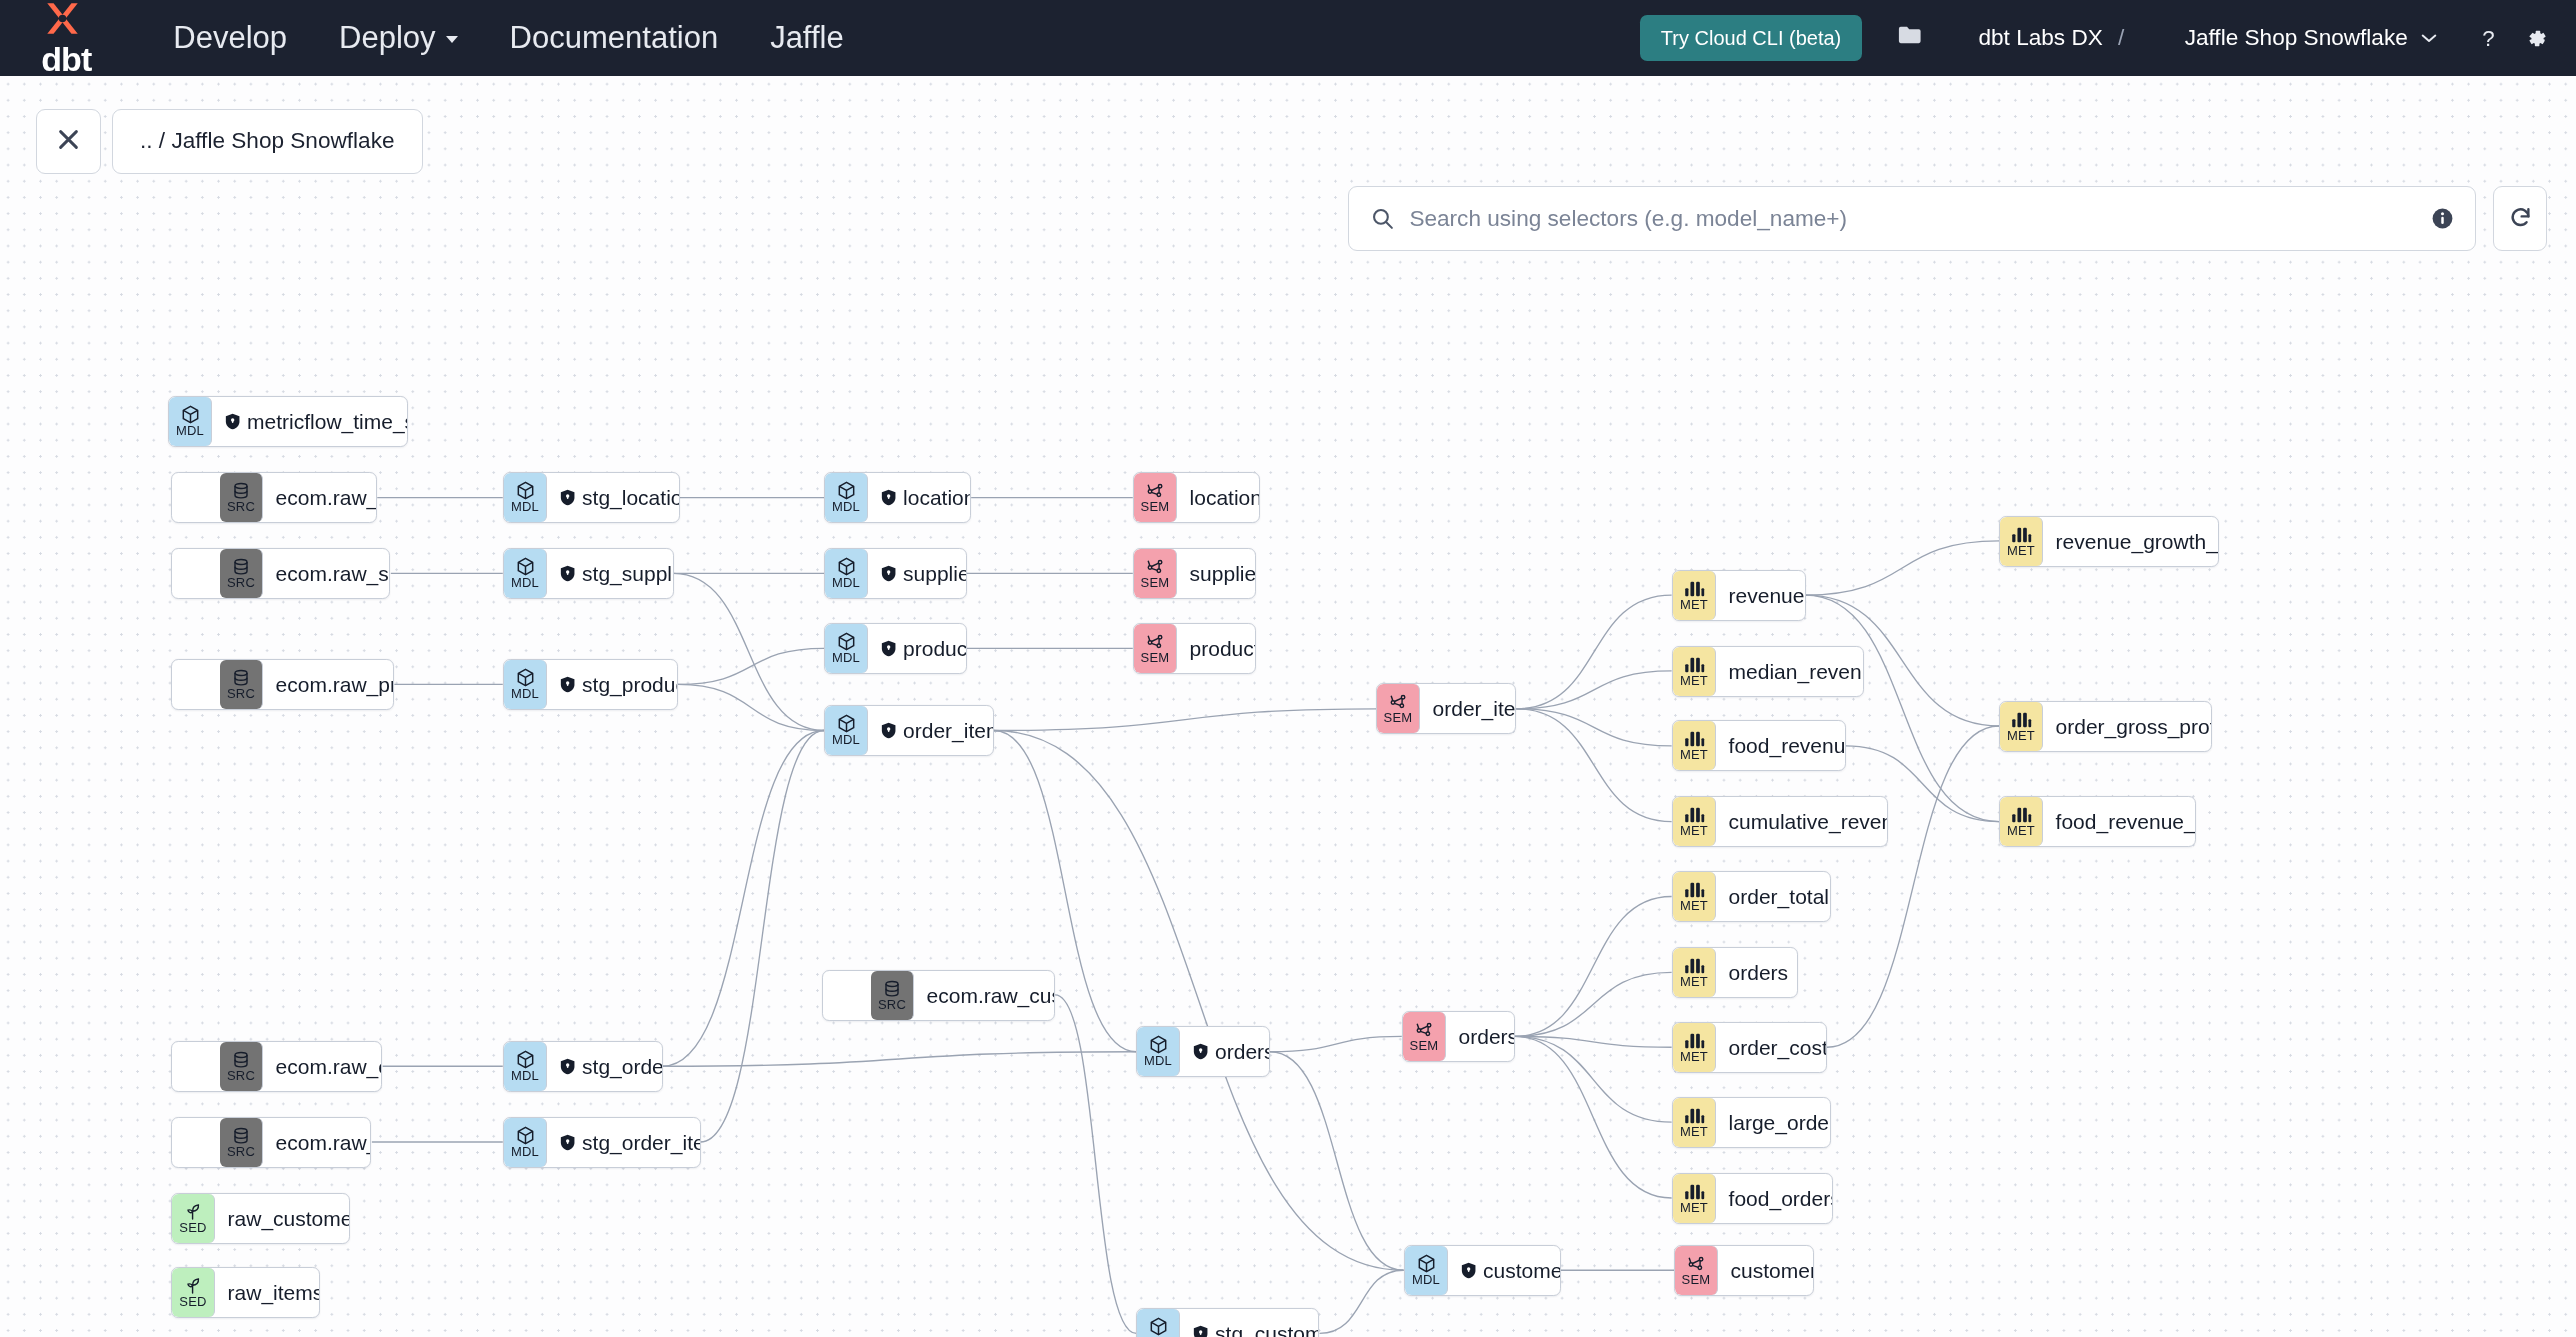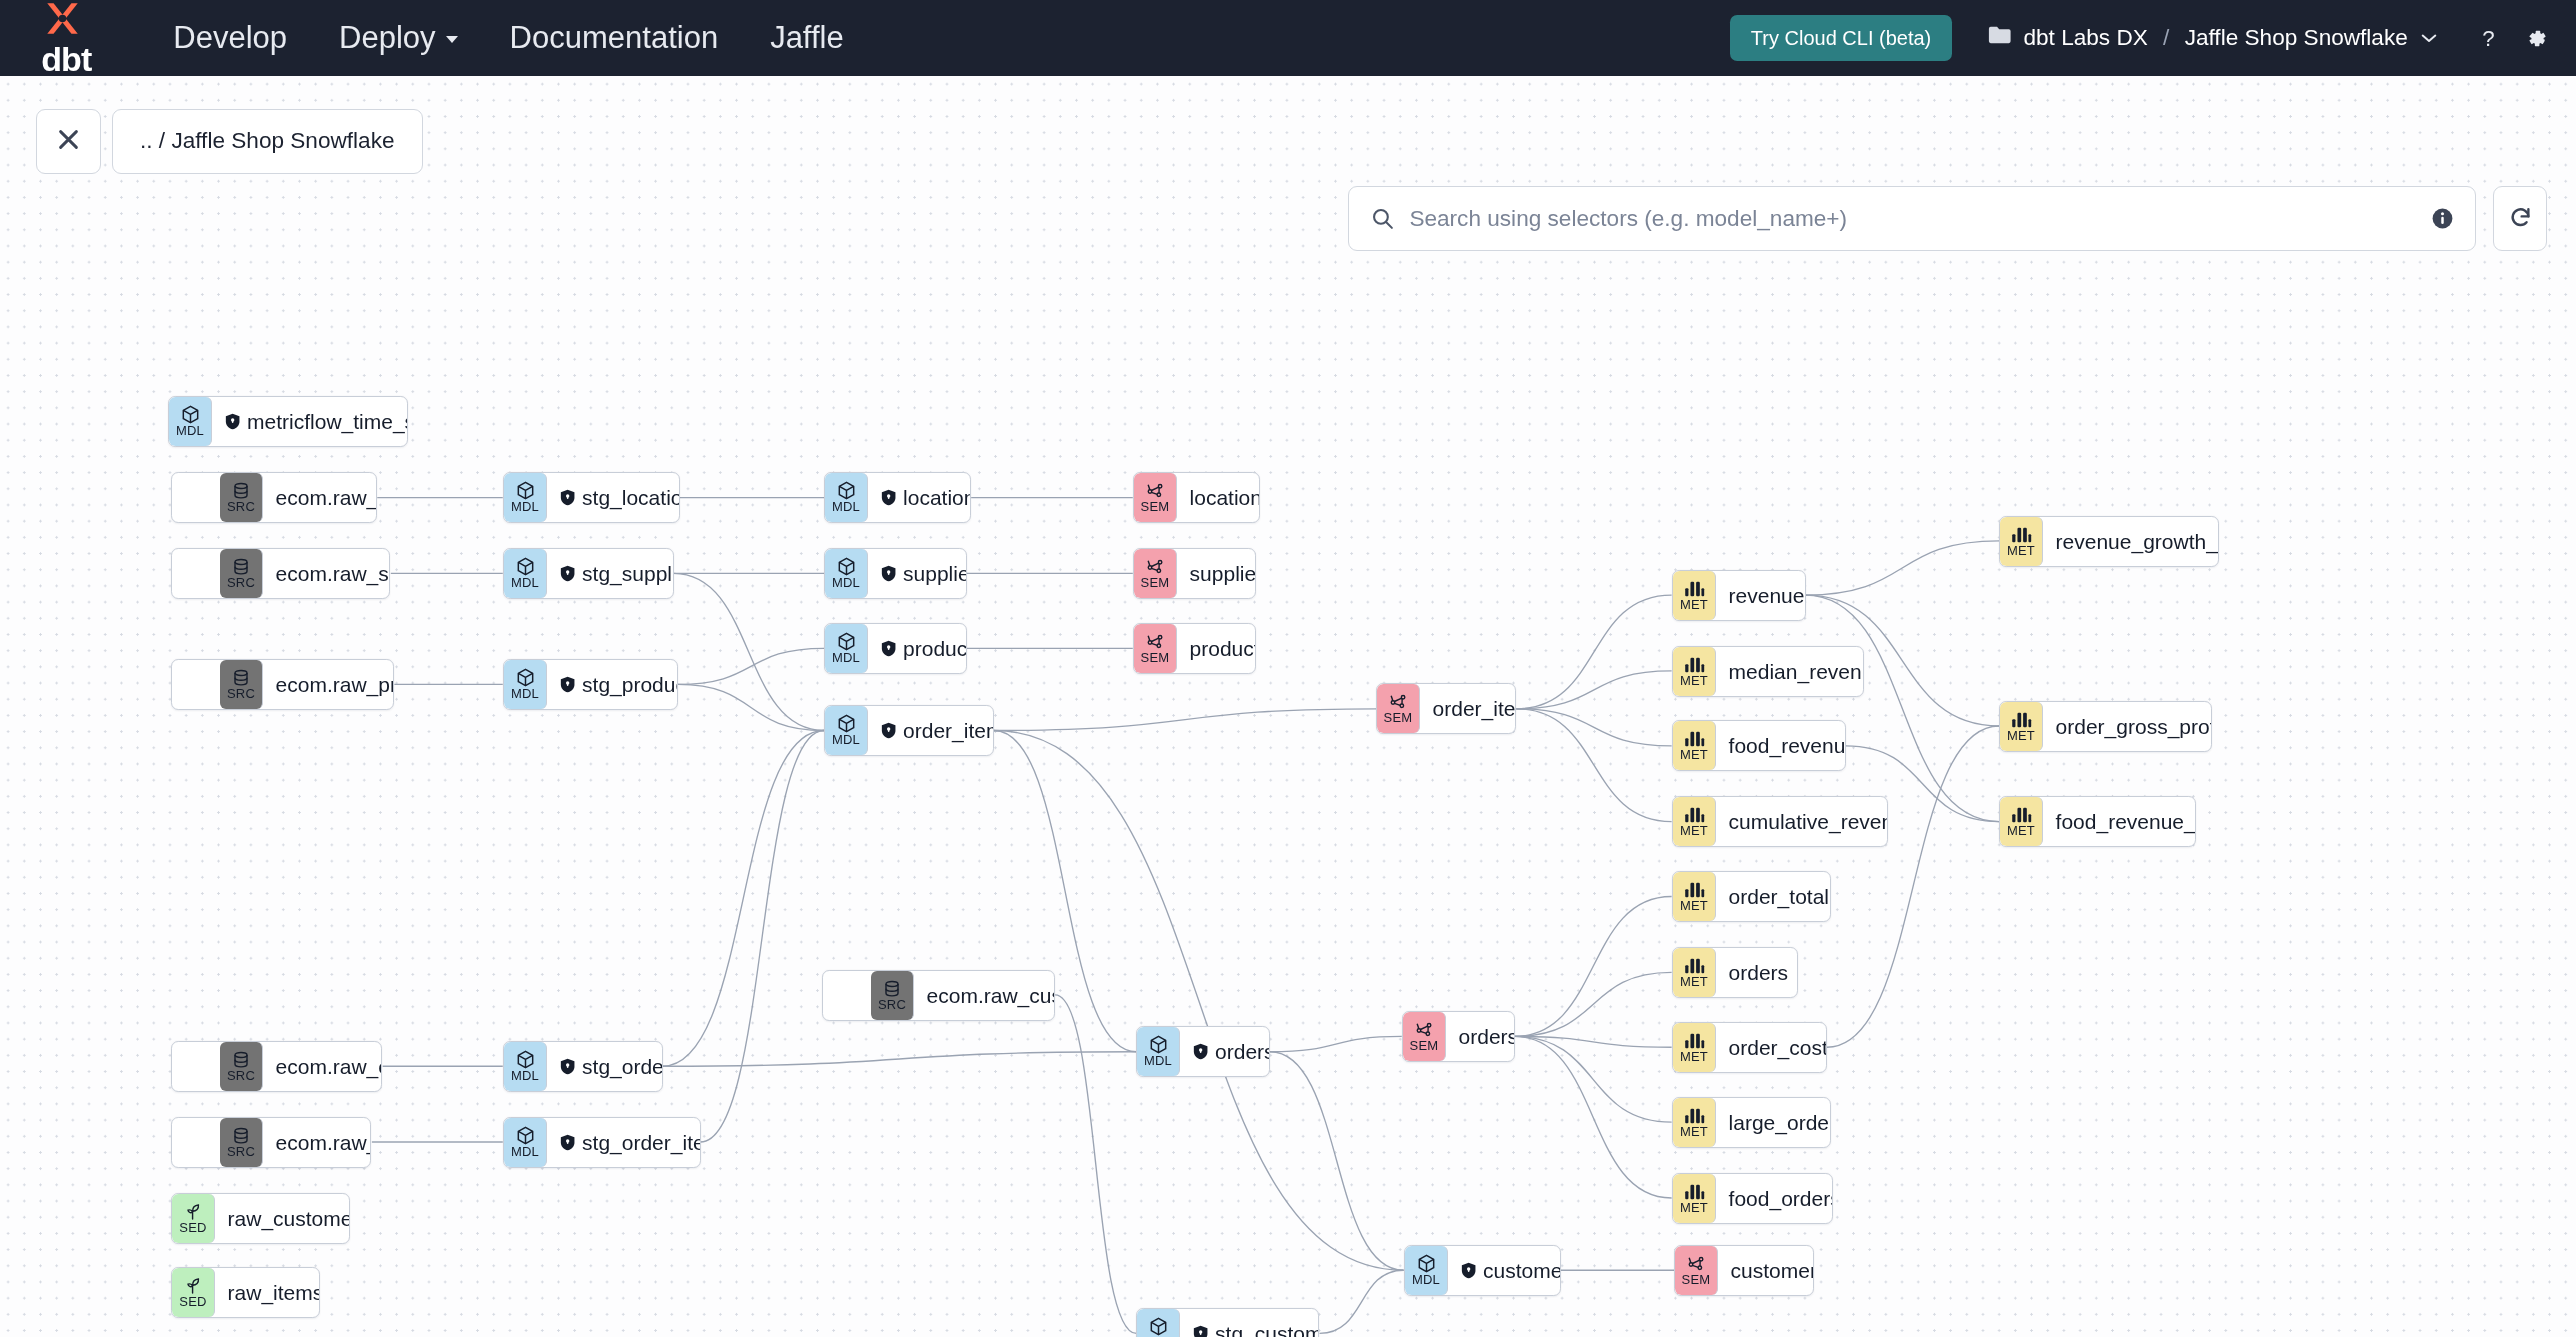"dbt Labs DX" .bc-link { margin-left: none -> 45px }
